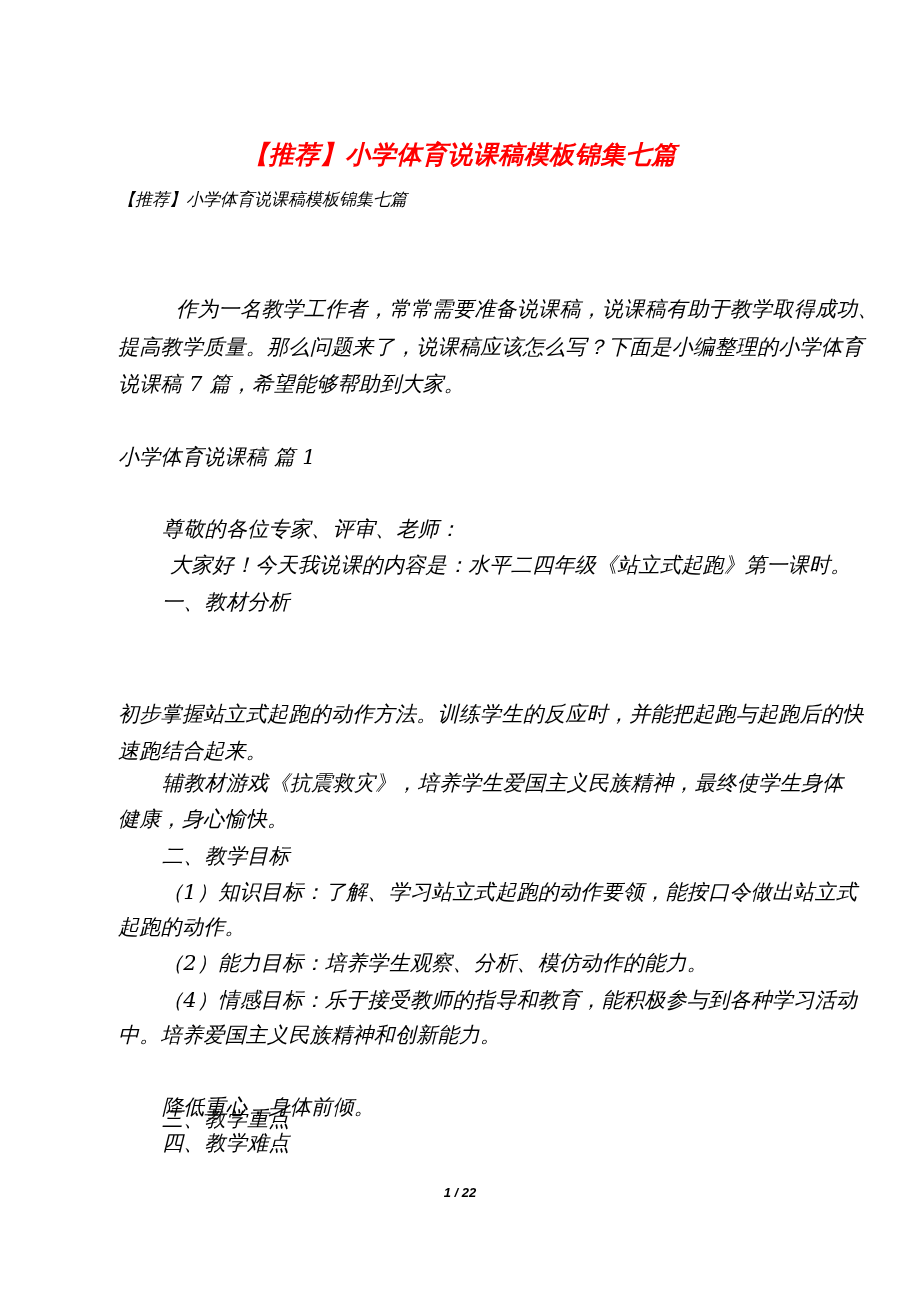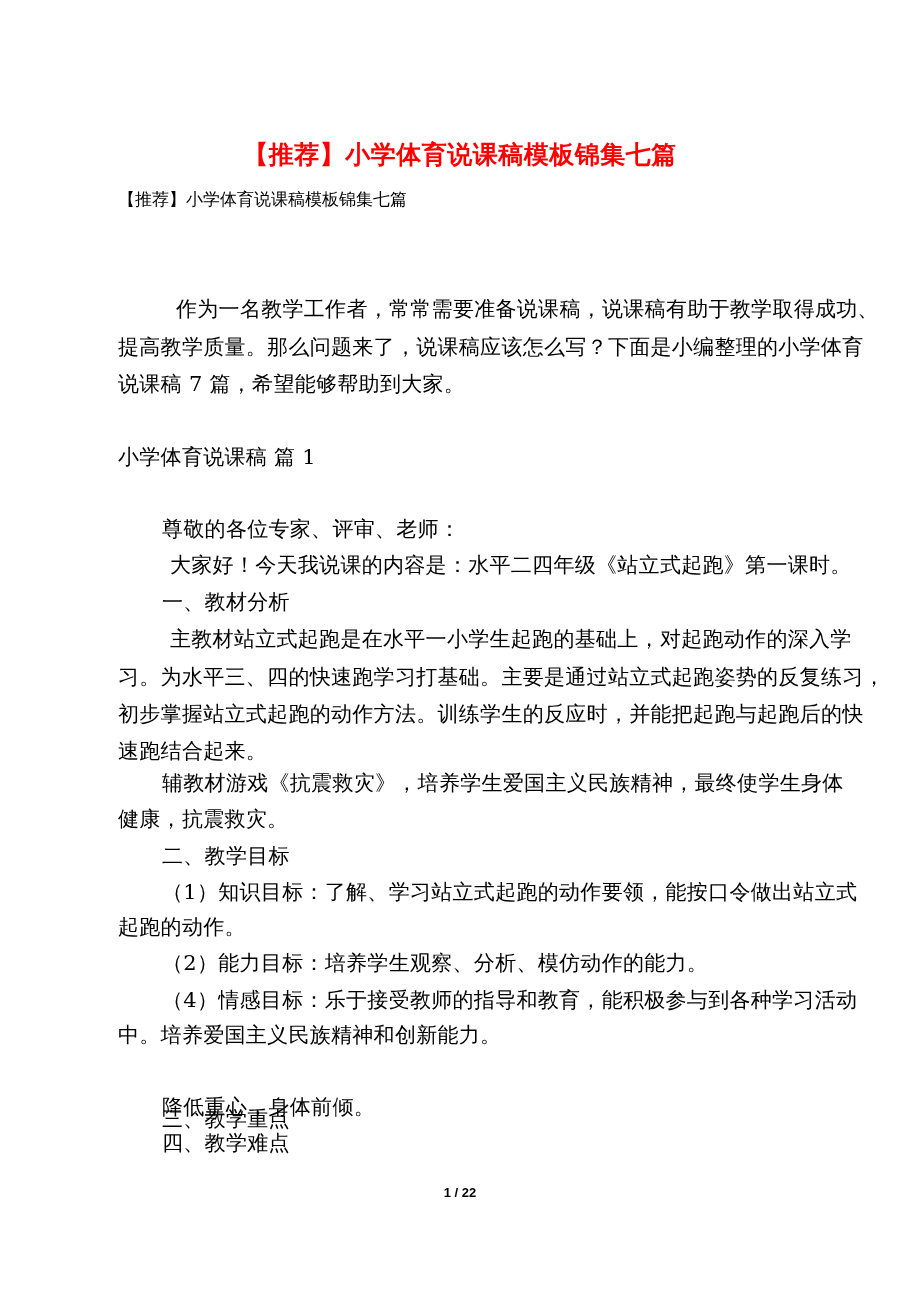"【推荐】小学体育说课稿模板锦集七篇" .page { font-style: none -> italic }
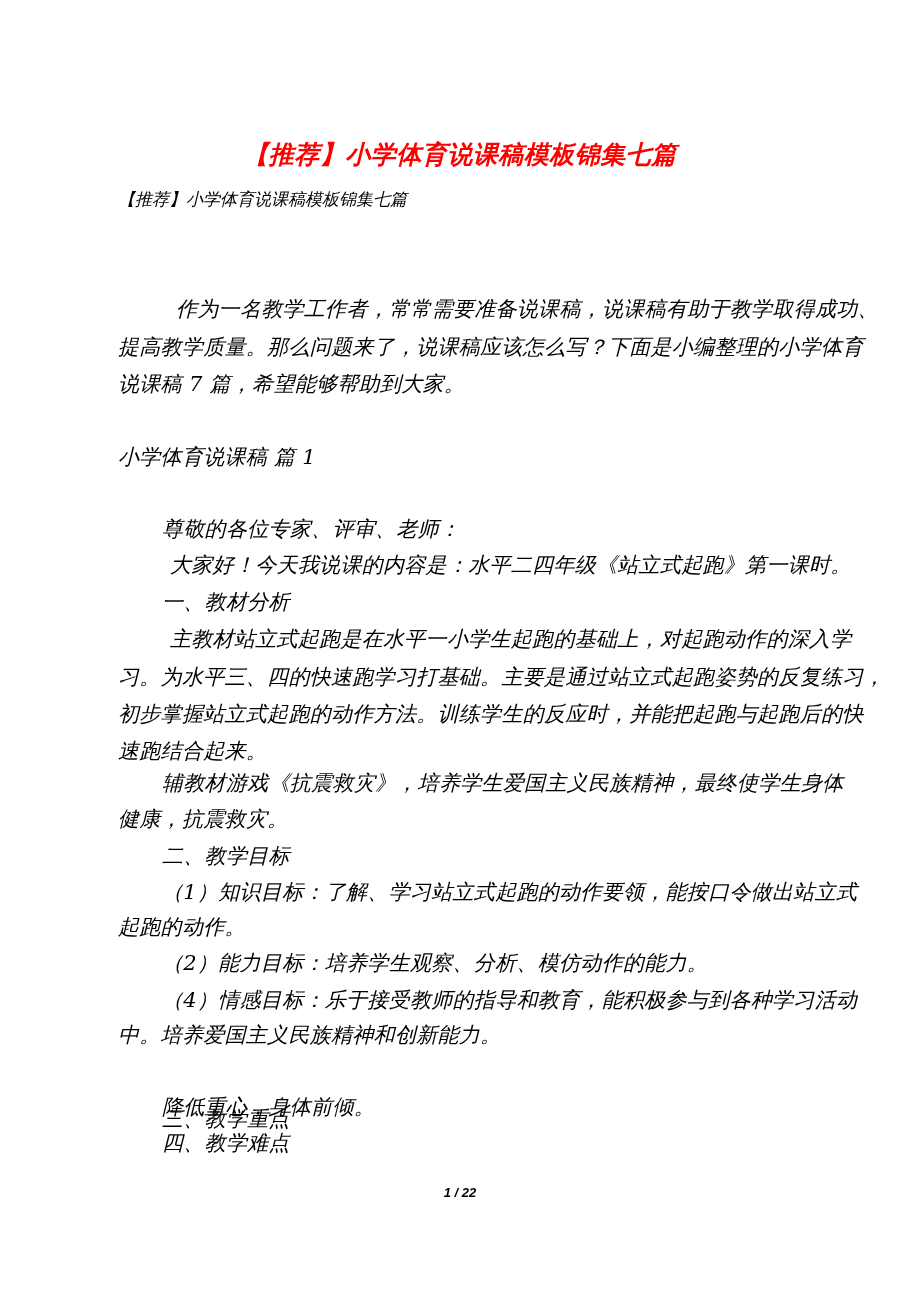"主教材站立式起跑是在水平一小学生起跑的基础上，对起跑动作的深入学" div.line { html: <div>主教材站立式起跑是在水平一小学生起跑的基础上，对起跑动作的深入学</div> -> none }
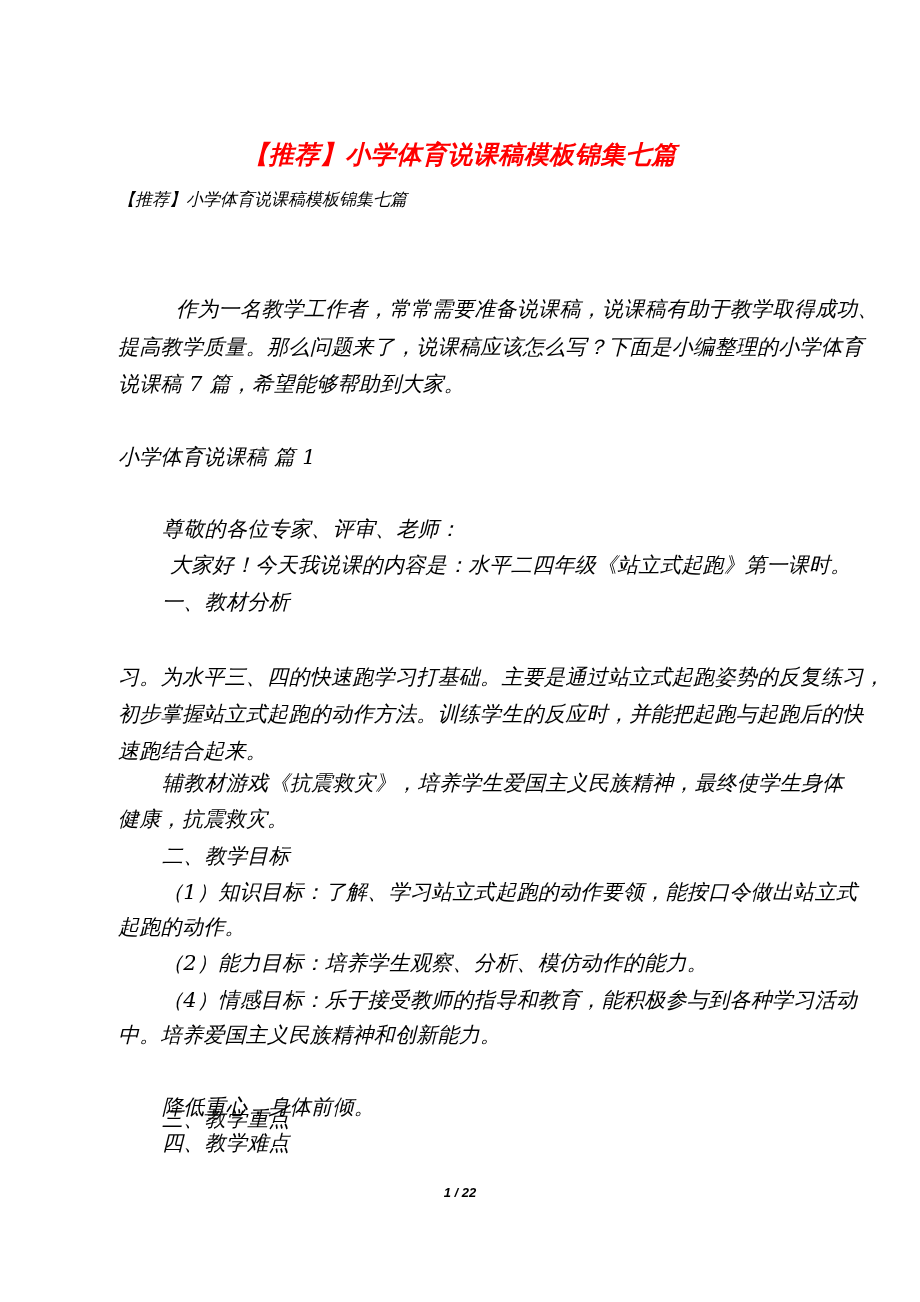"习。为水平三、四的快速跑学习打基础。主要是通过站立式起跑姿势的反复练习，" div.line { html: <div>习。为水平三、四的快速跑学习打基础。主要是通过站立式起跑姿势的反复练习，</div> -> none }
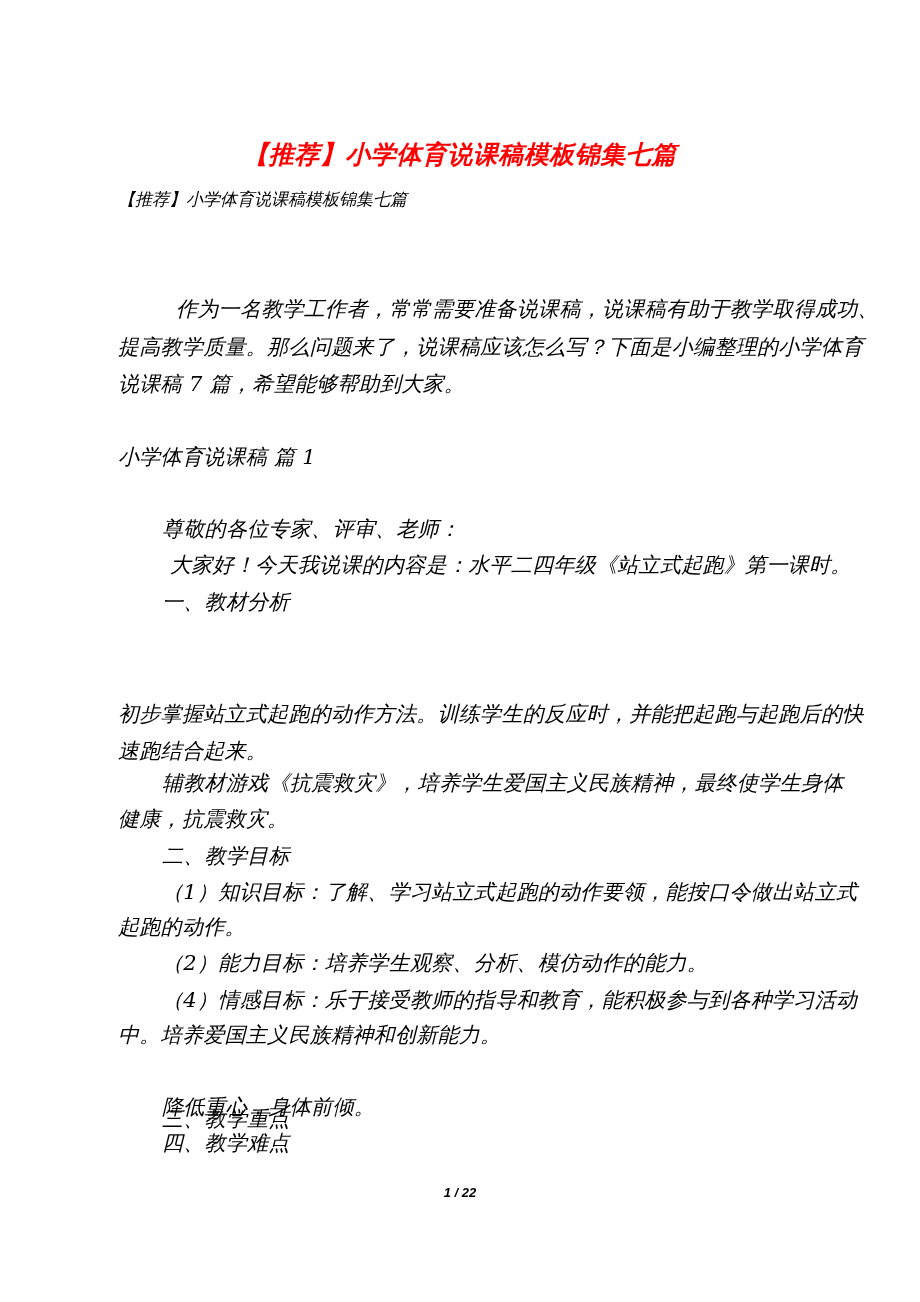"健康，抗震救灾。" div.line { text: 抗震救灾 -> 身心愉快 }
